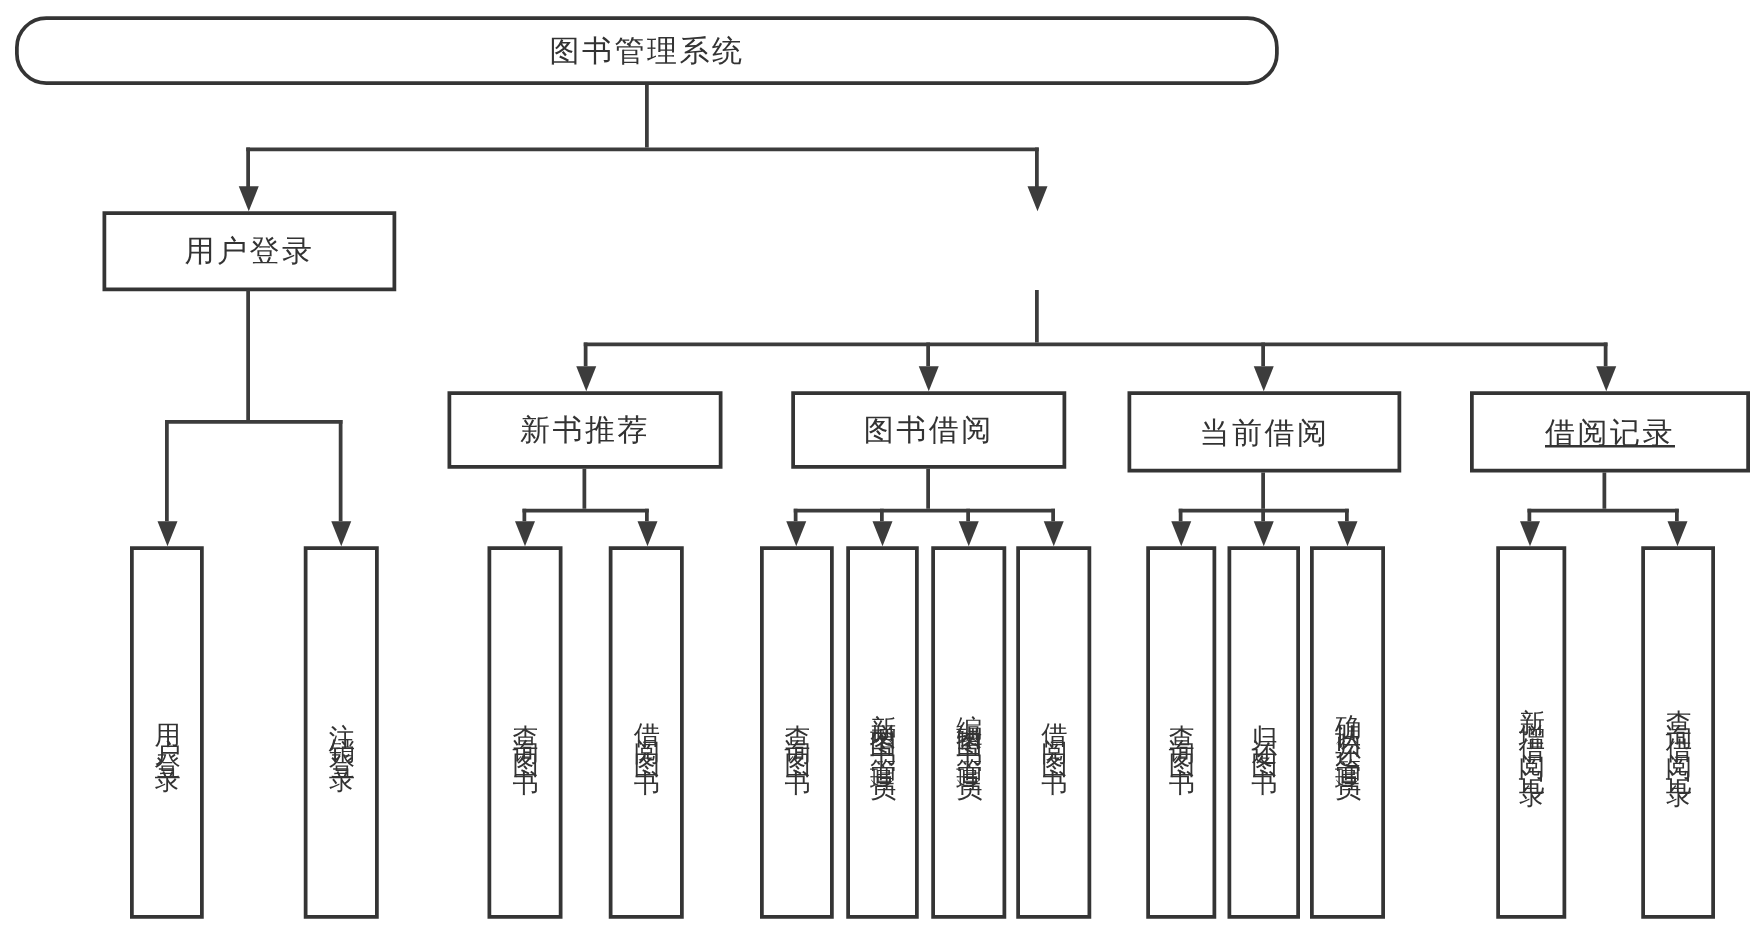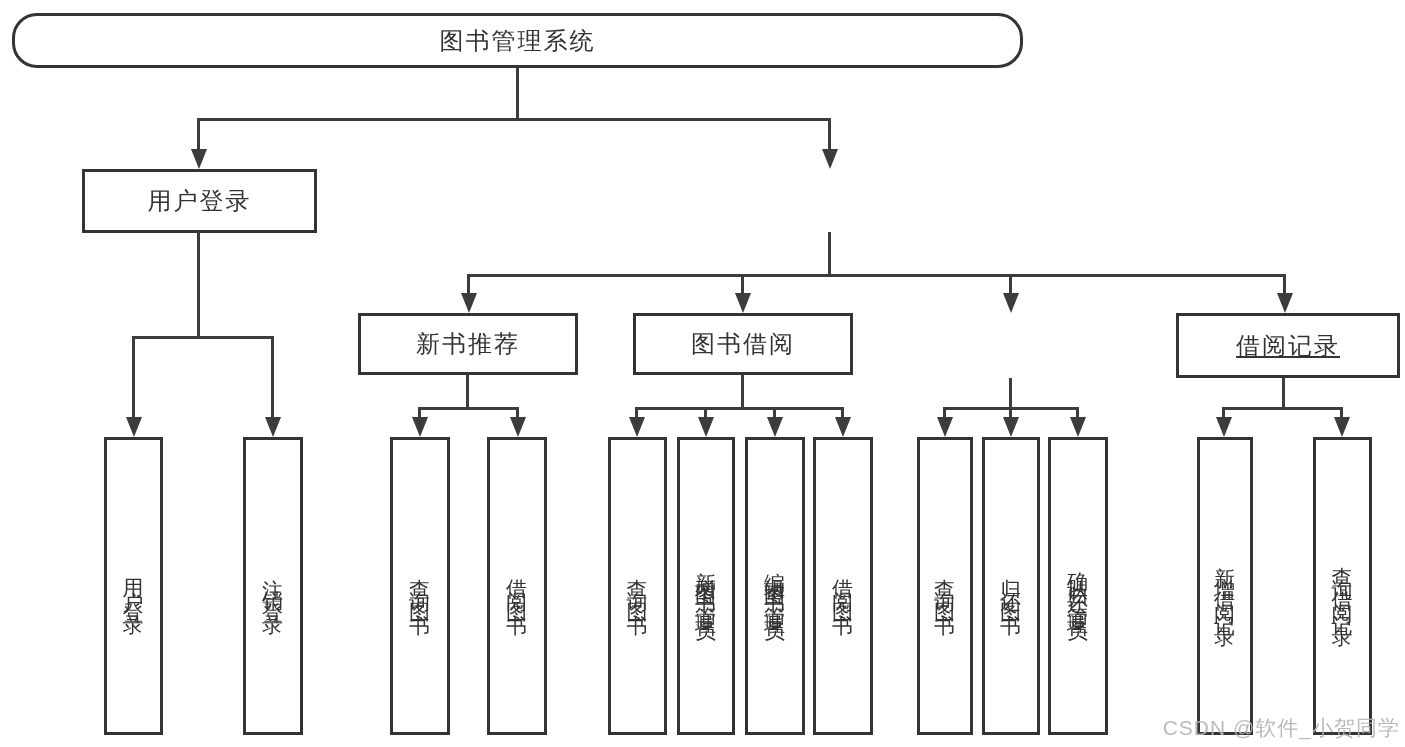"当前借阅" div.box { html: none -> <div> <span>当前借阅</span> </div> }
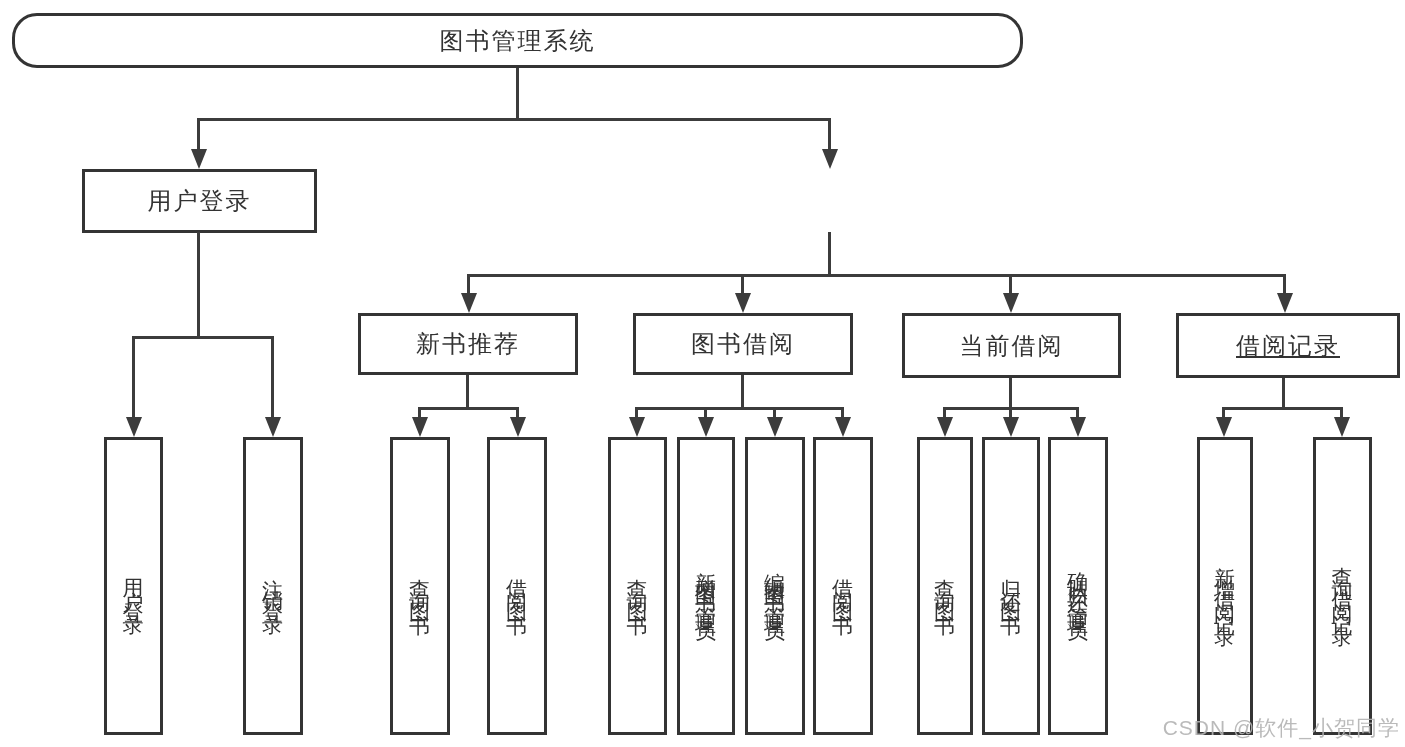"CSDN @软件_小贺同学" div.watermark { html: <div>CSDN @软件_小贺同学</div> -> none }
